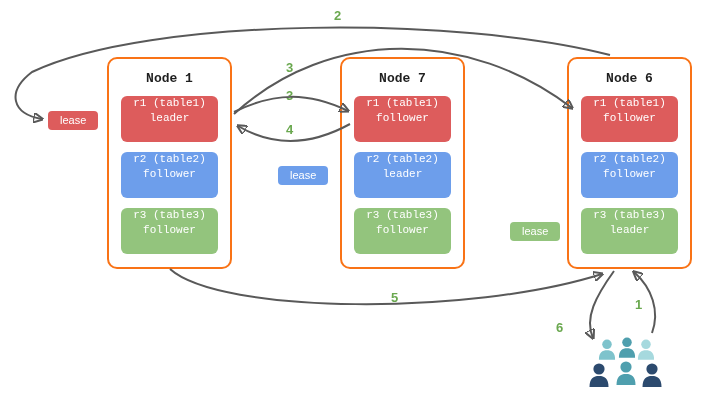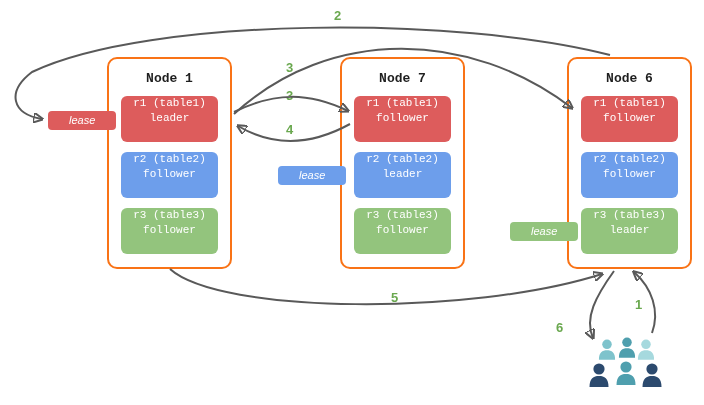"lease" .lease { font-style: italic -> none; padding: 0 21px -> 0 12px }
